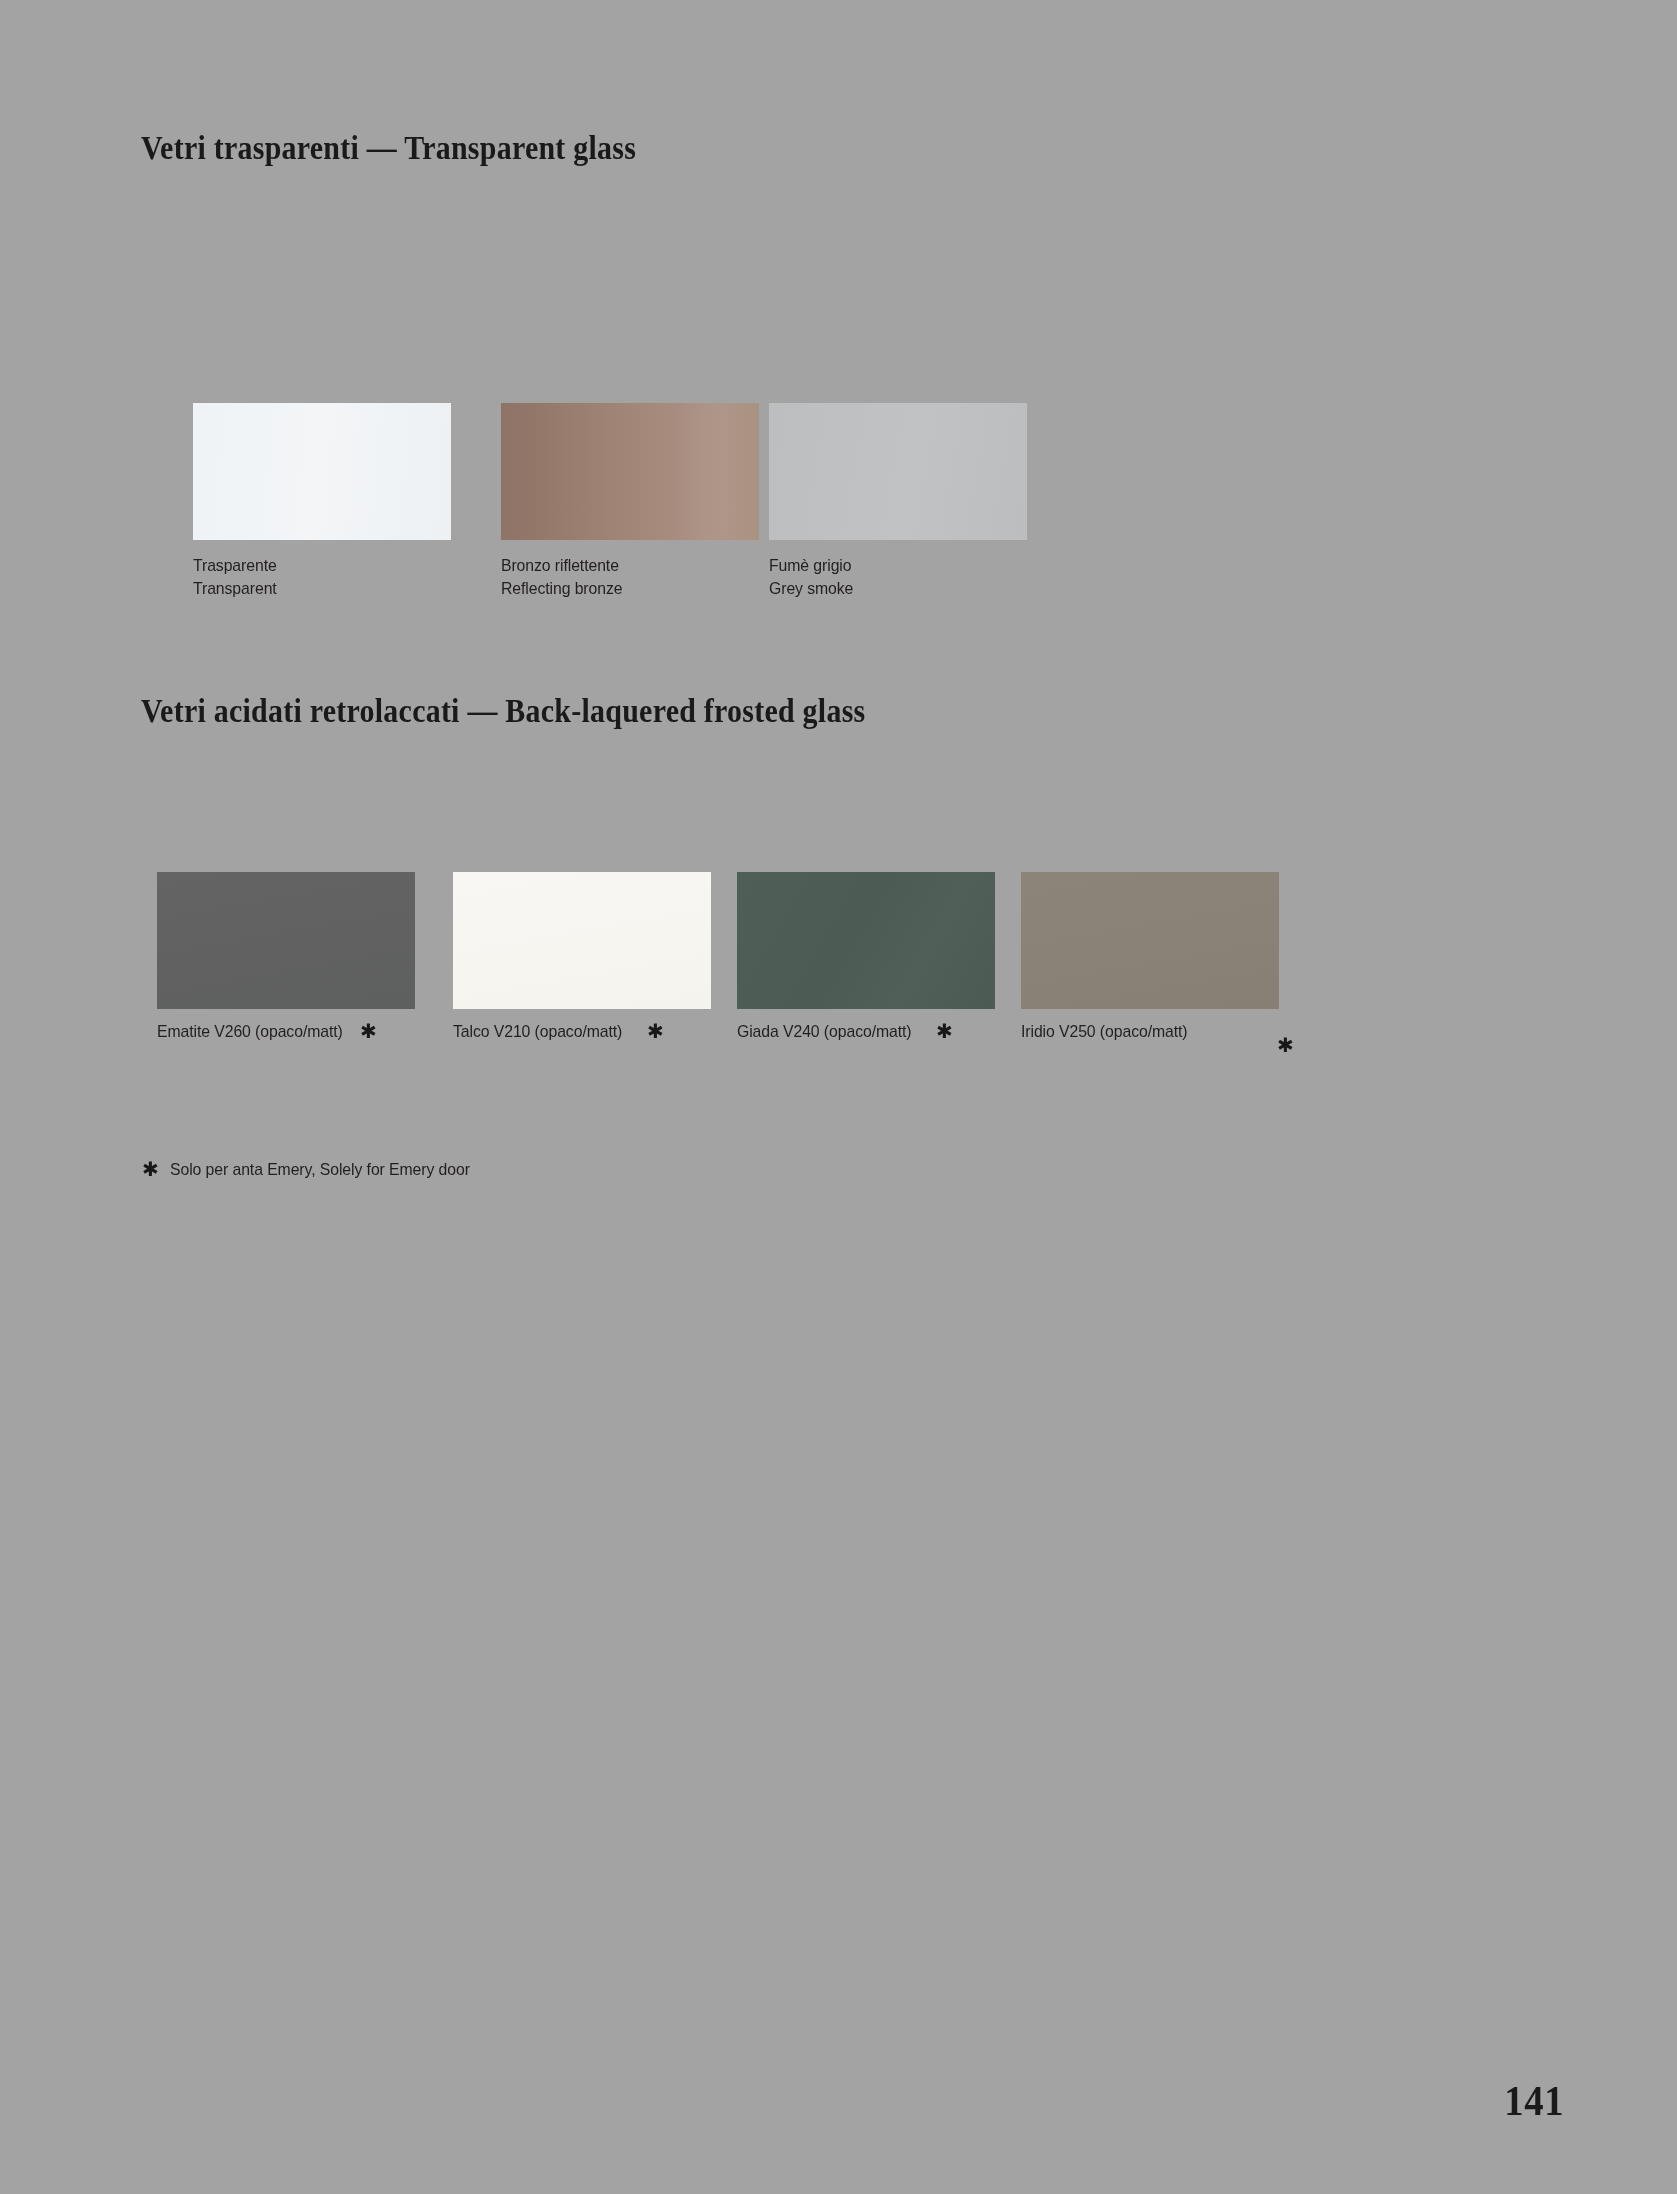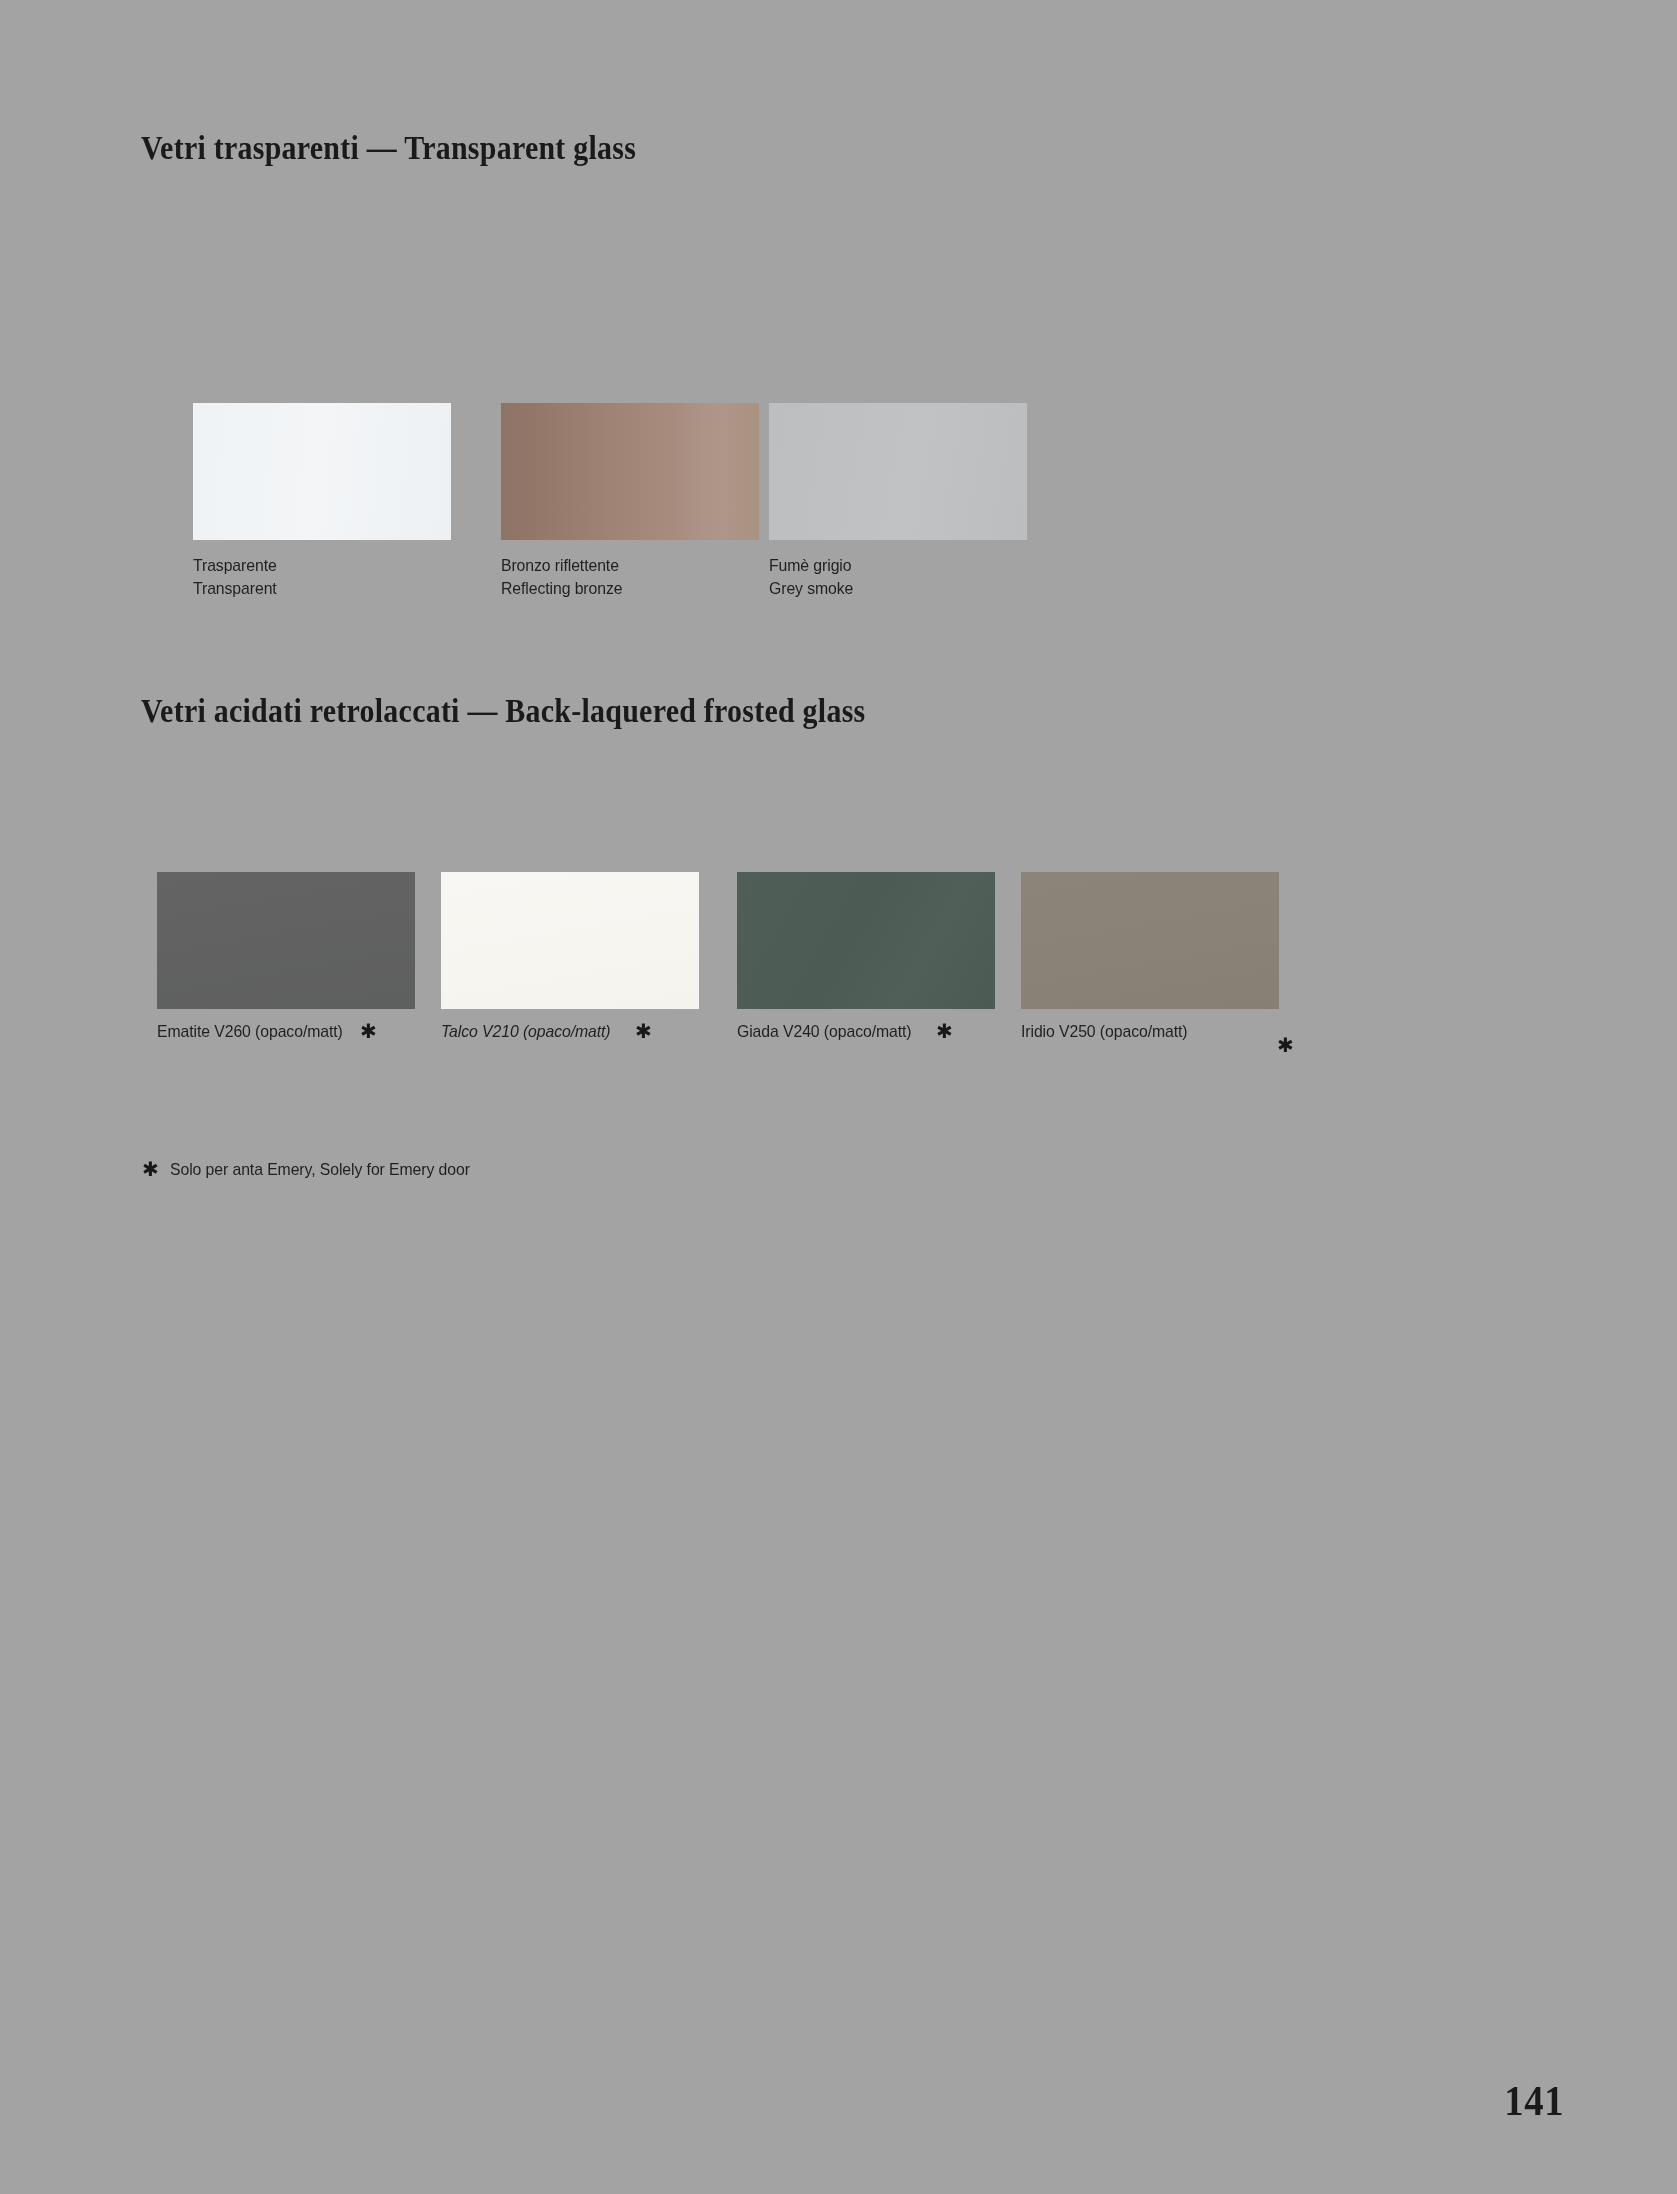"Talco V210 (opaco/matt)" div.swatch-cell { font-style: italic -> none; left: 300px -> 312px }
